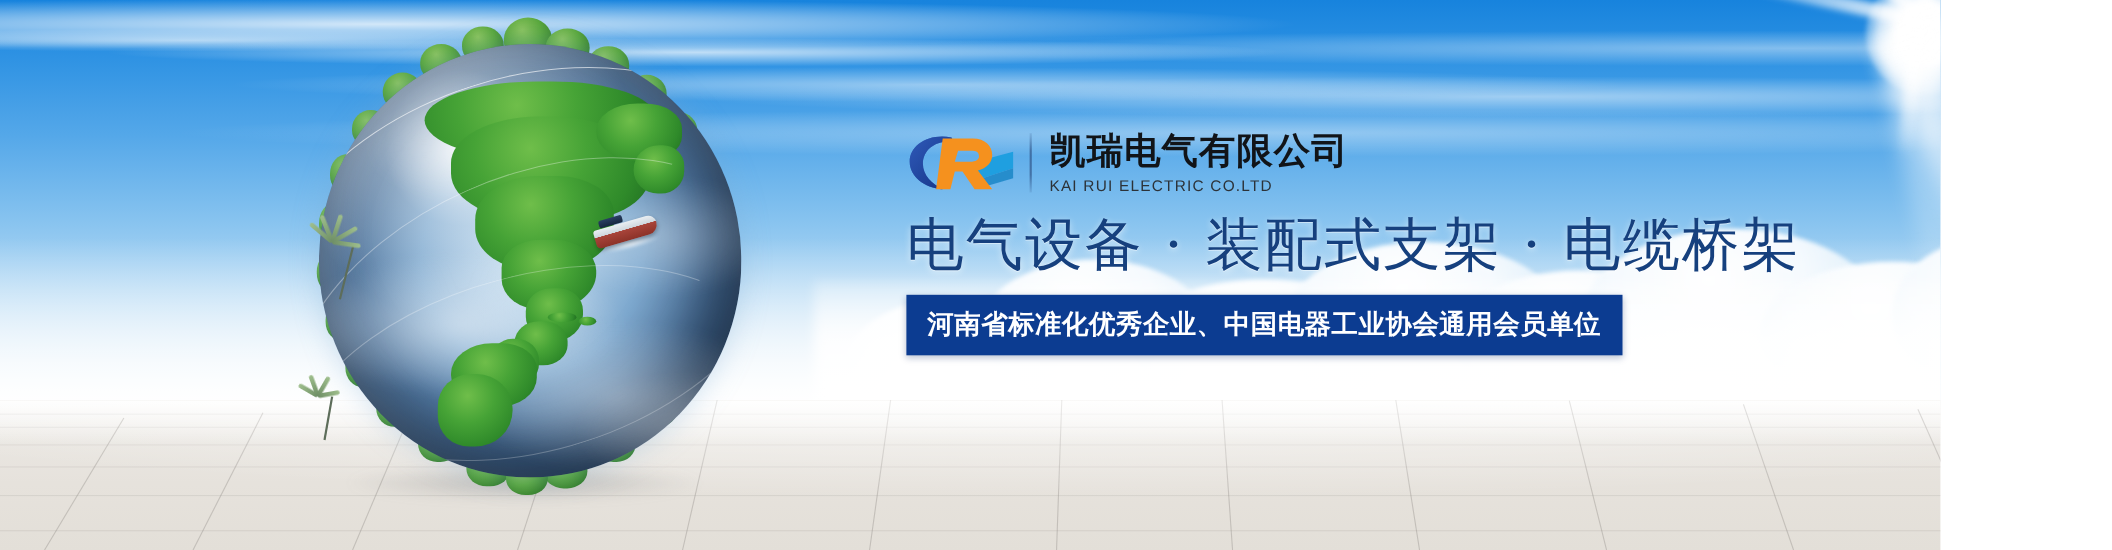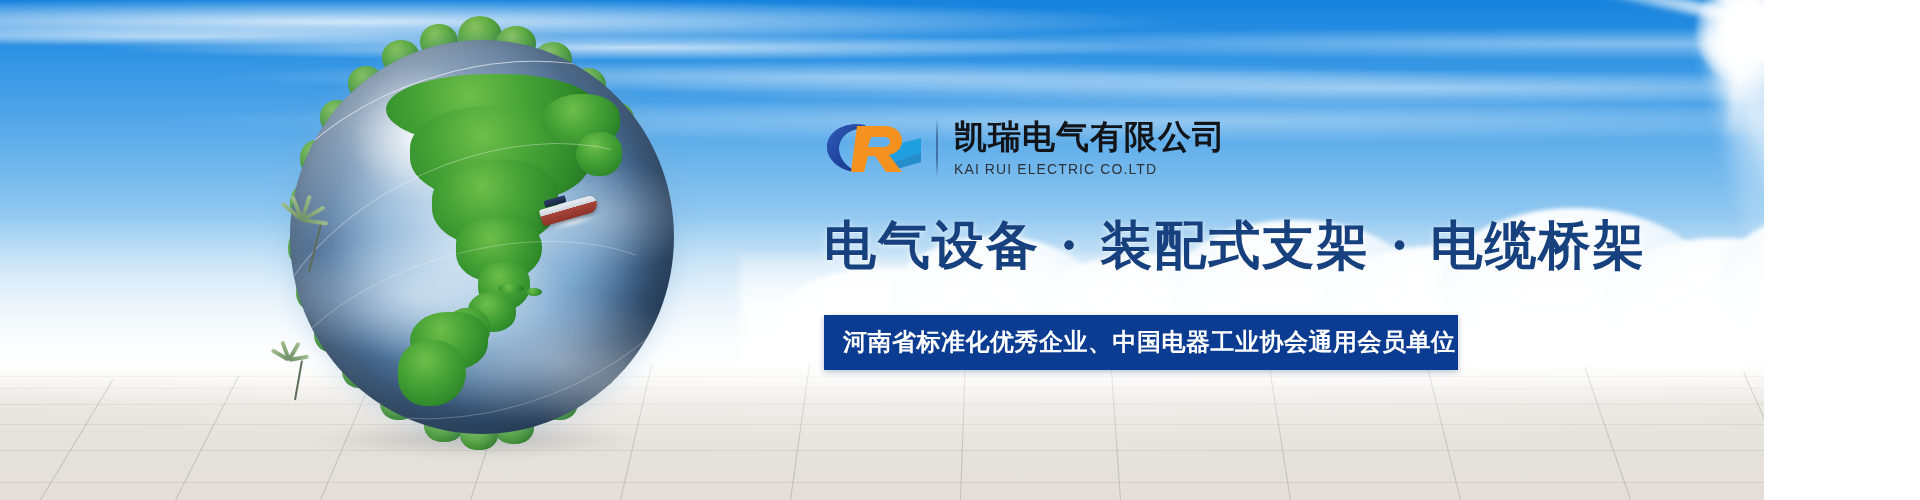"电气设备 · 装配式支架 · 电缆桥架" .headline { font-weight: 700 -> 400; margin-top: 30px -> 9px }
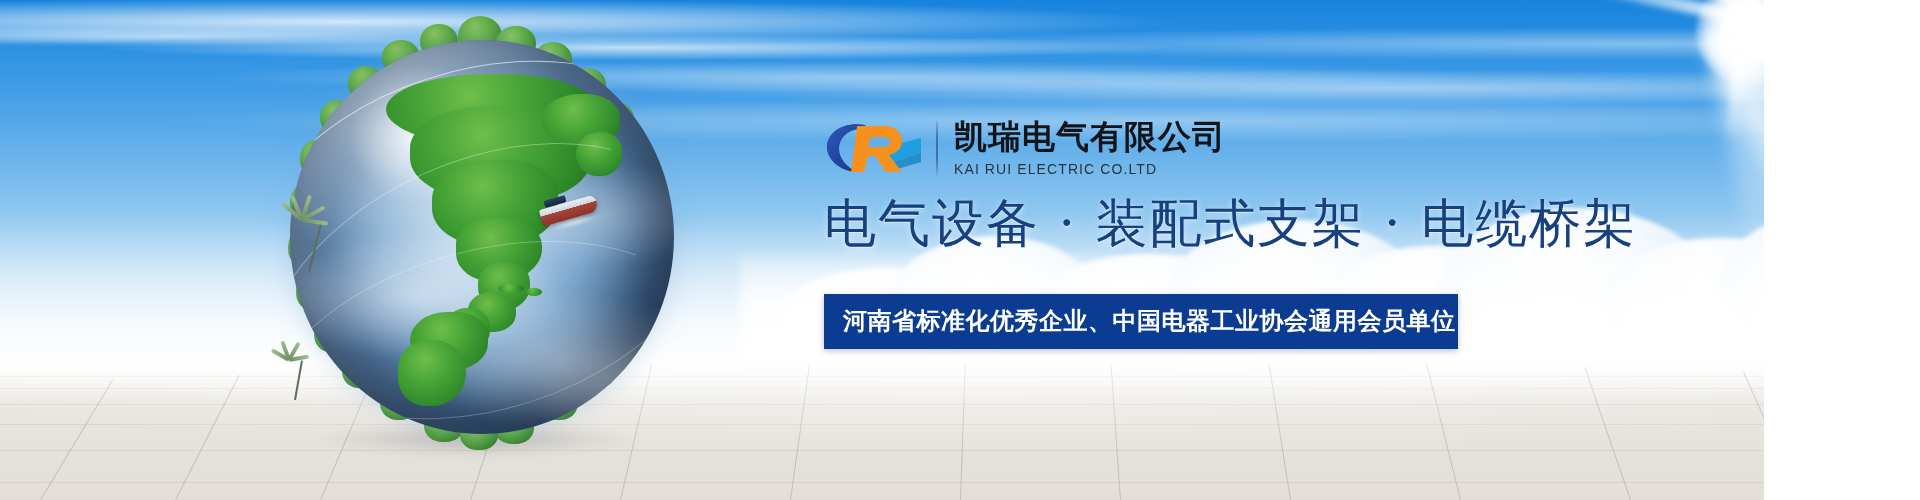"河南省标准化优秀企业、中国电器工业协会通用会员单位" .ribbon { margin-top: 40px -> 14px; padding: 11px 2px 12px 19px -> 11px 19px 12px 19px }
